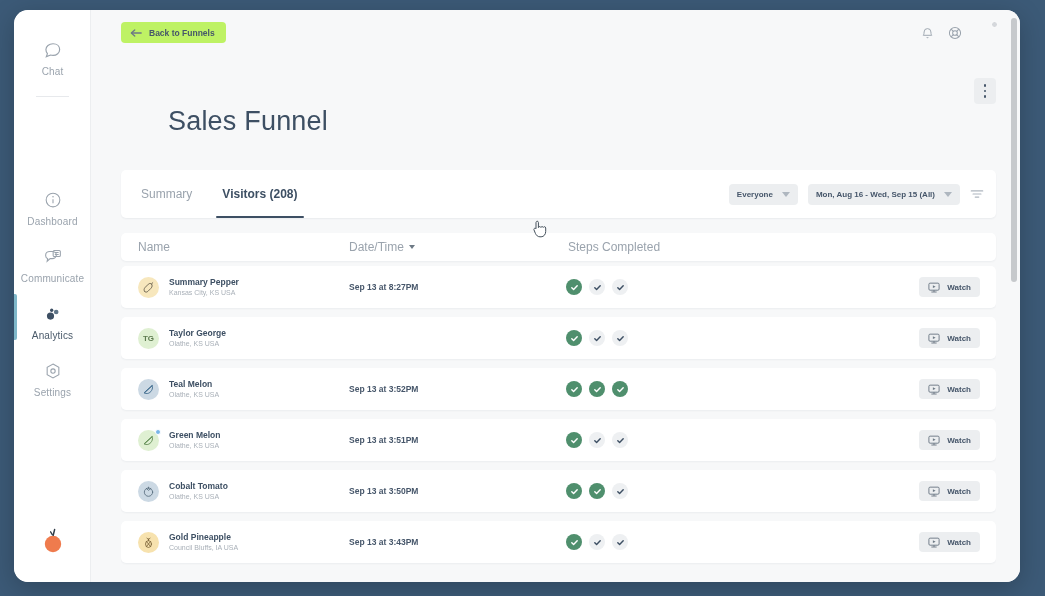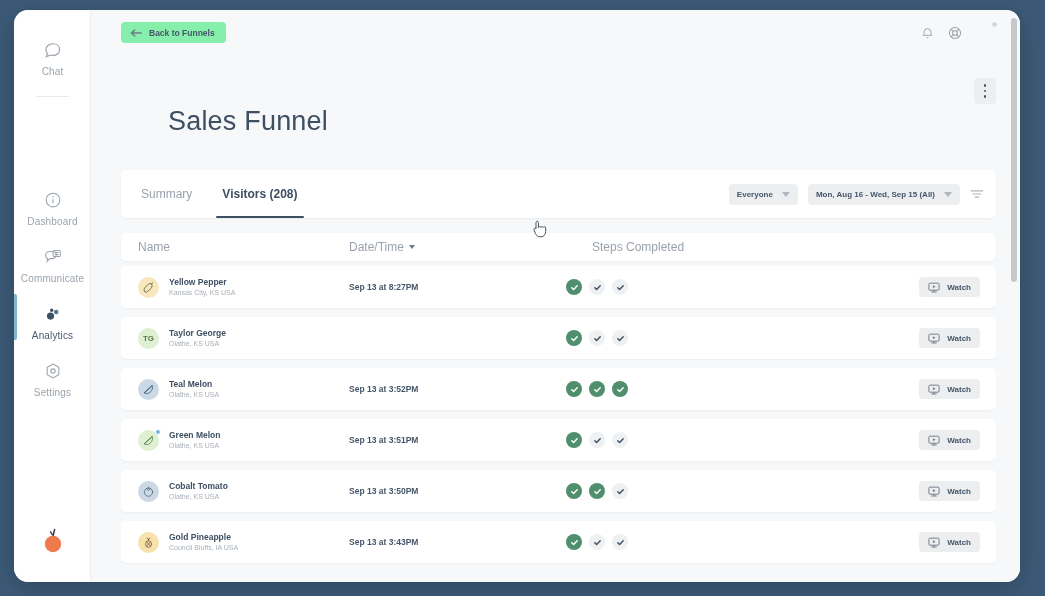"Back to Funnels" .back-btn { background: #86efac -> #bef264 }
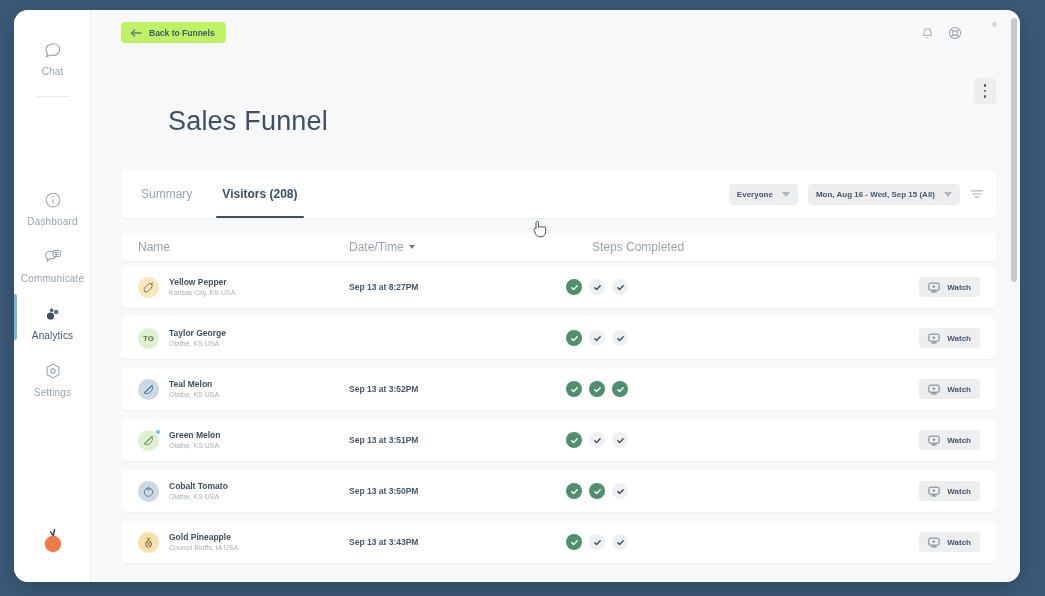"Steps Completed" .th-steps { margin-left: 24px -> none }
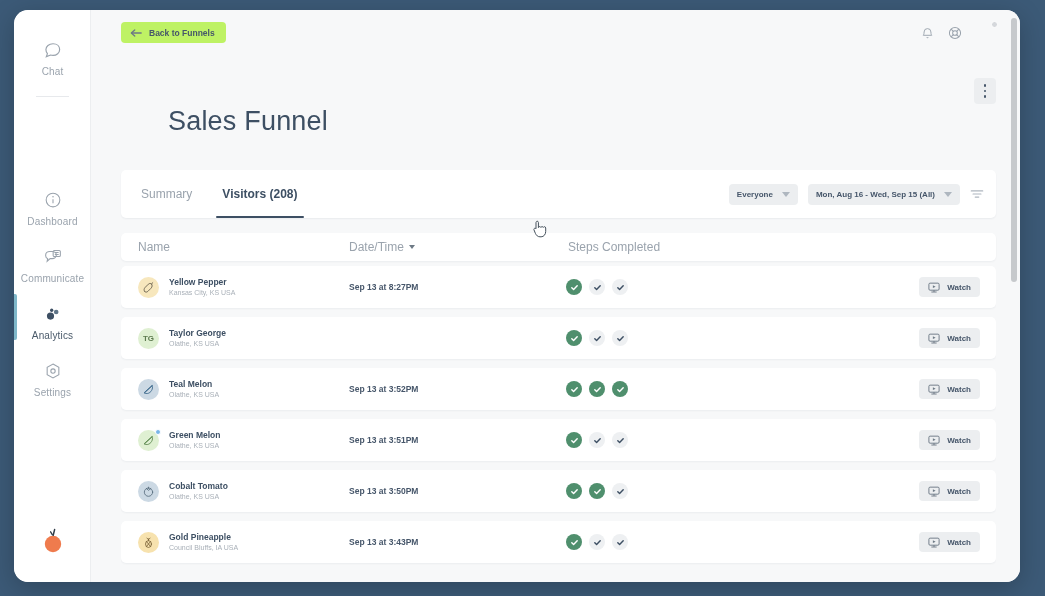"Yellow Pepper" span.nm { text: Yellow -> Summary }
